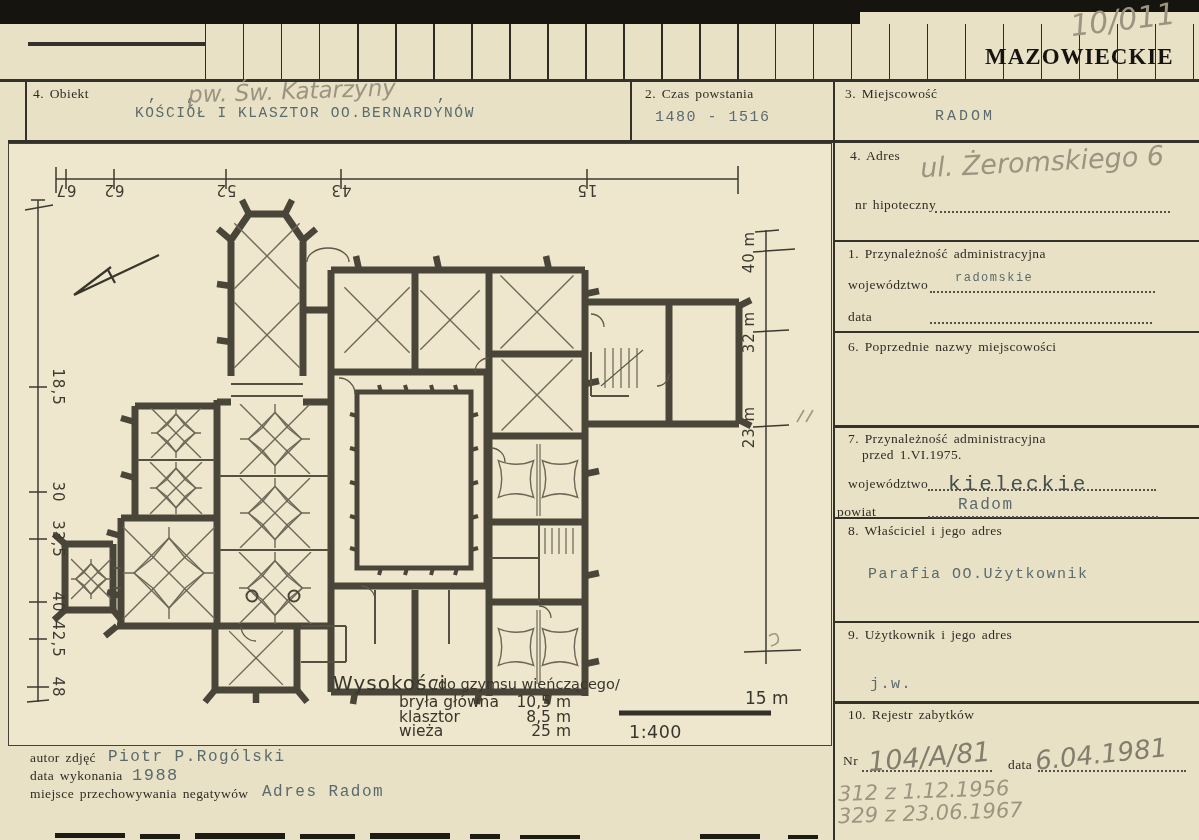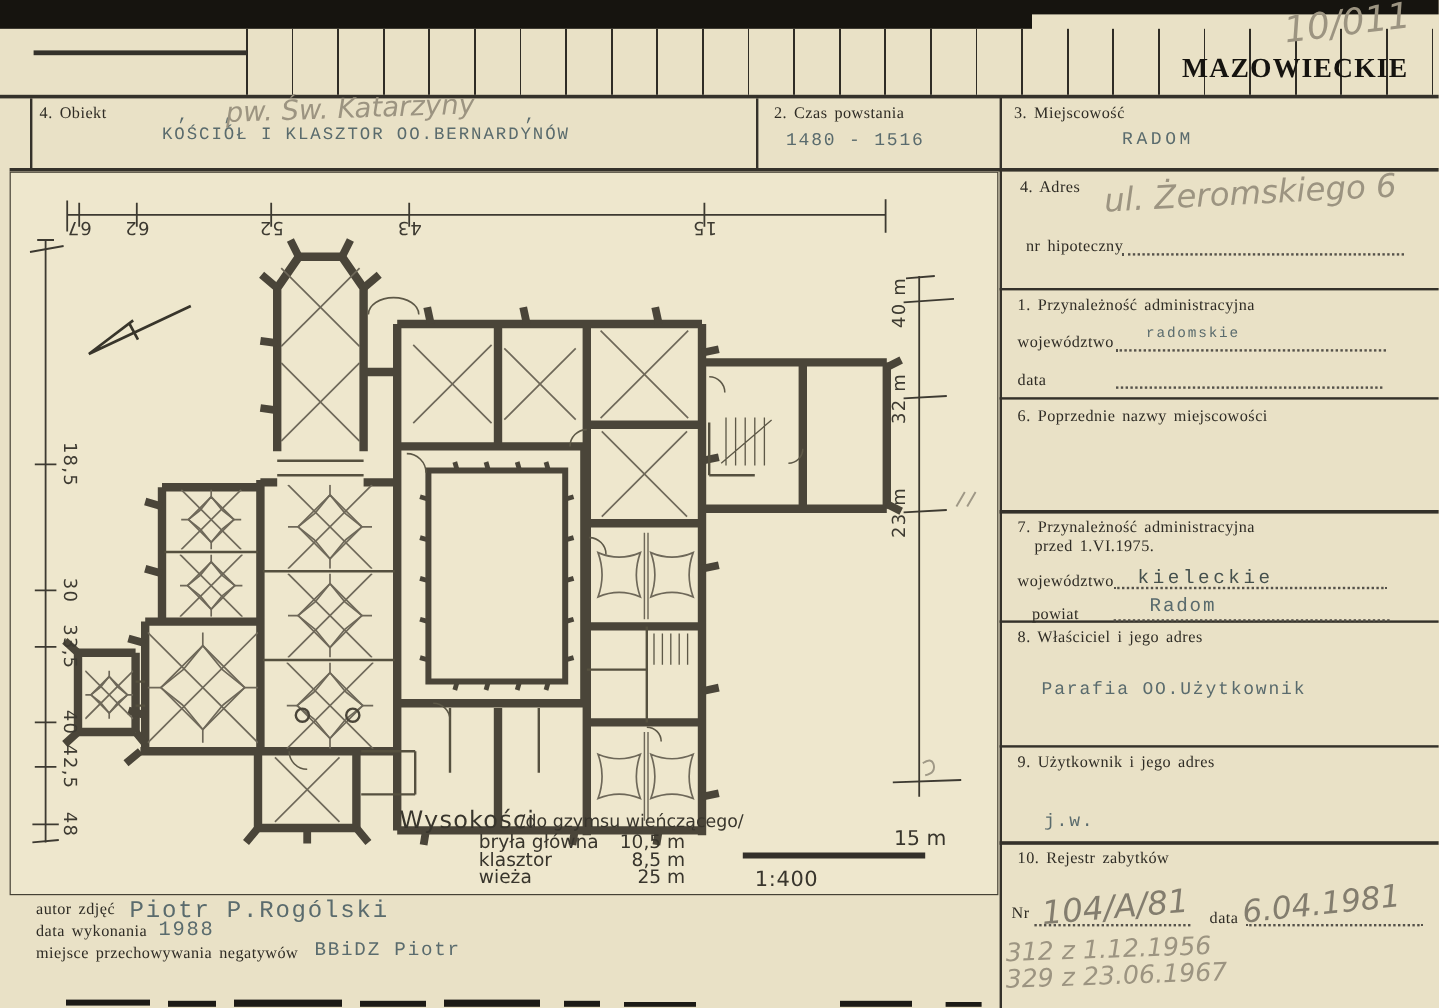"kieleckie" div.abs { font-size: 16px -> 21px }
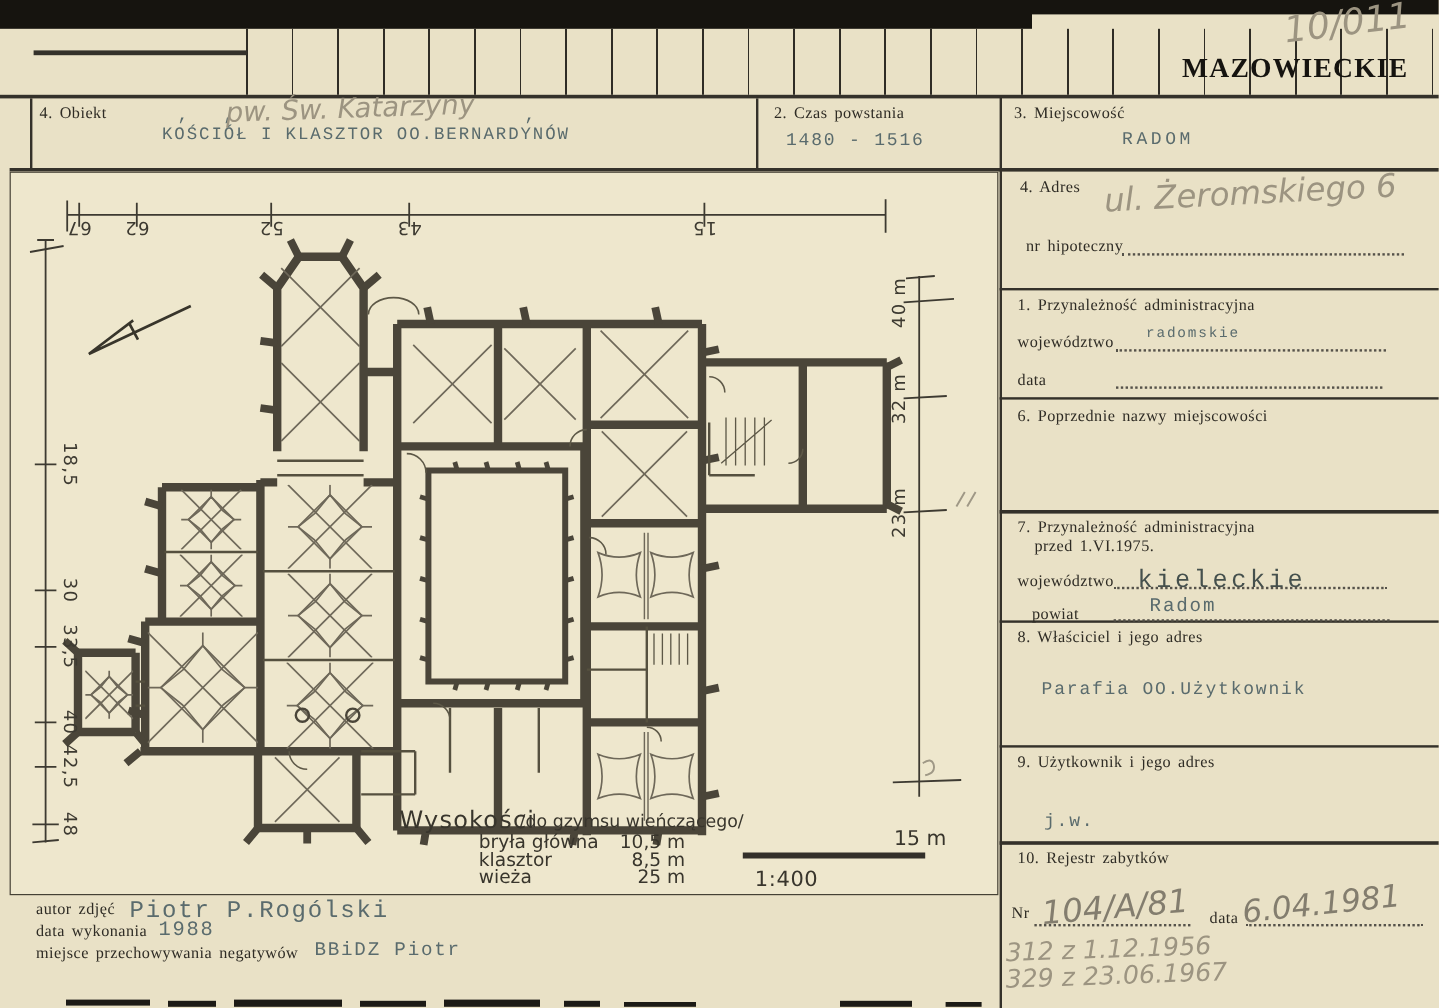"powiat" div.abs { left: 860px -> 837px }
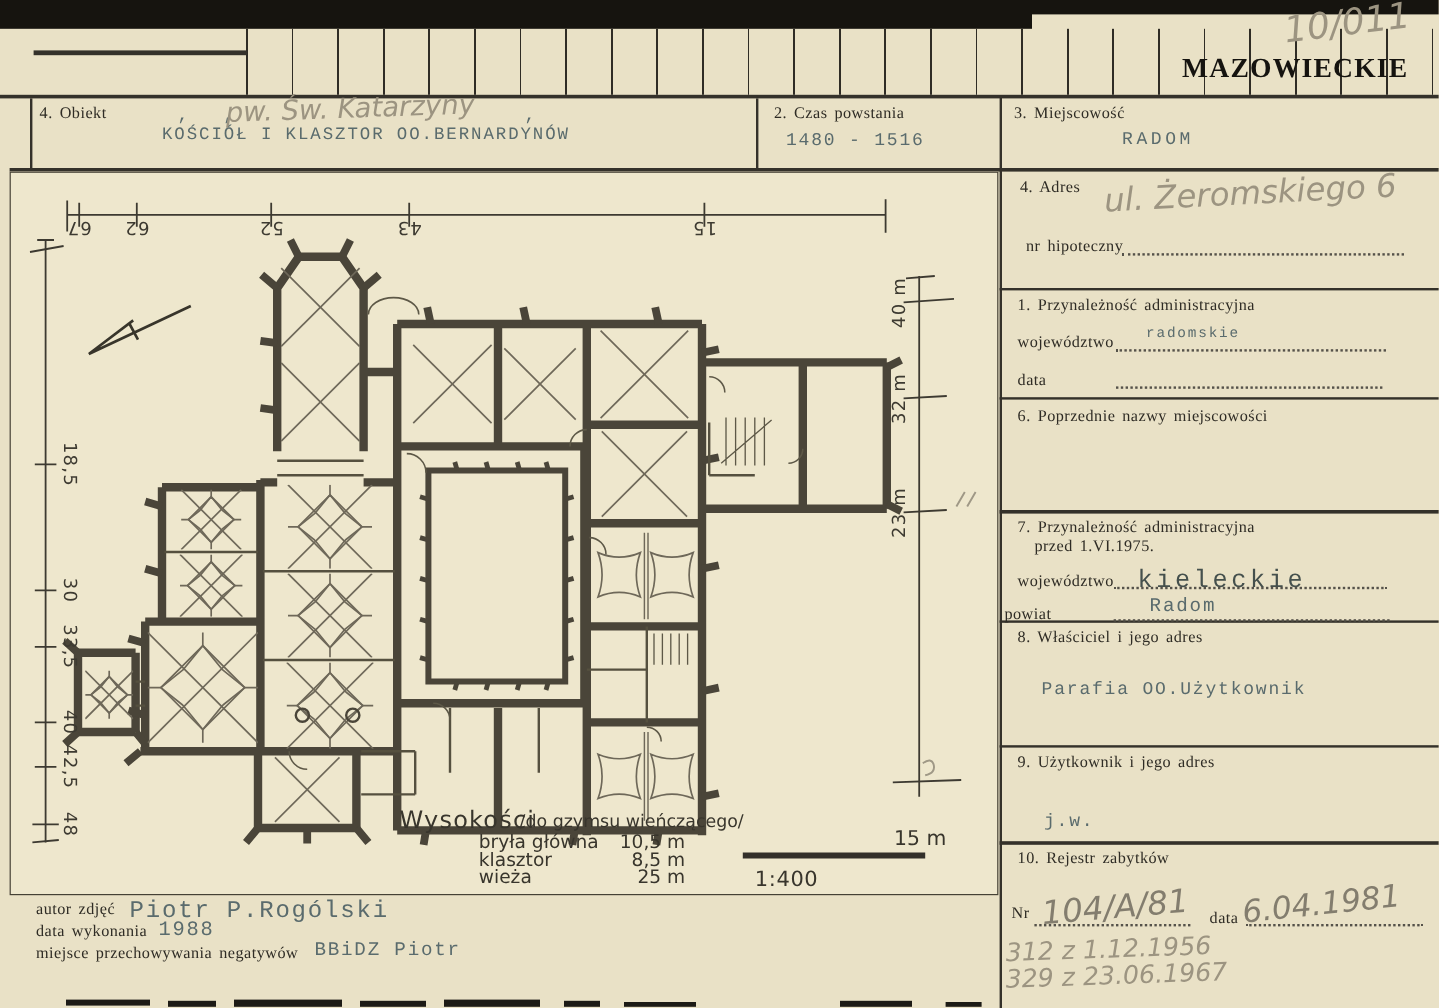"Piotr P.Rogólski" div.abs { font-size: 20px -> 16px }
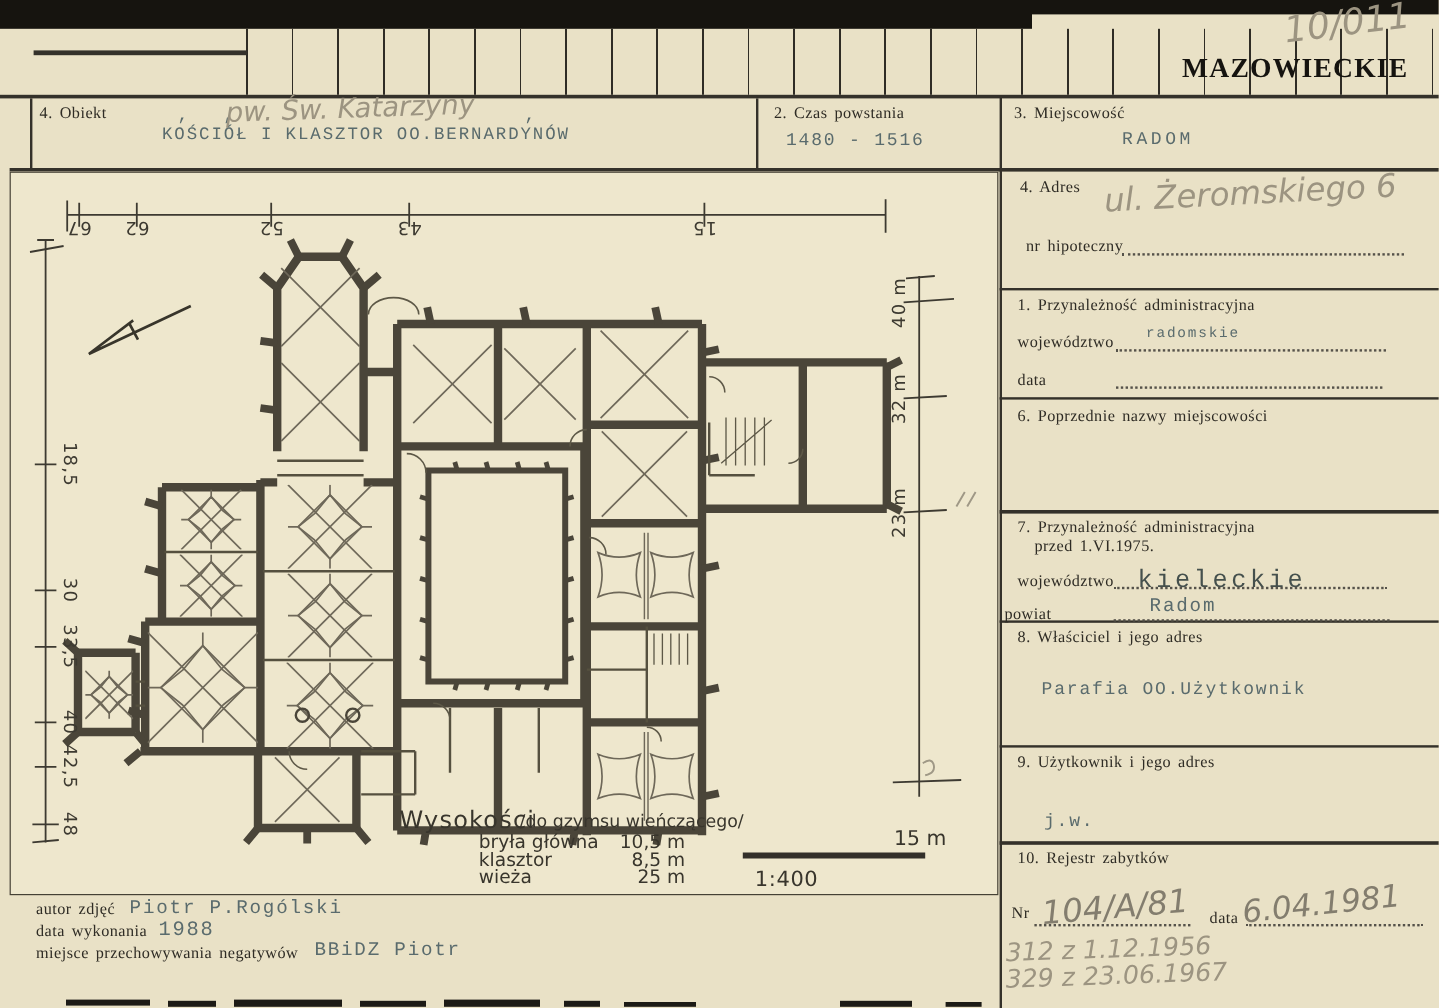"BBiDZ Piotr" div.abs { text: BBiDZ Piotr -> Adres Radom }
